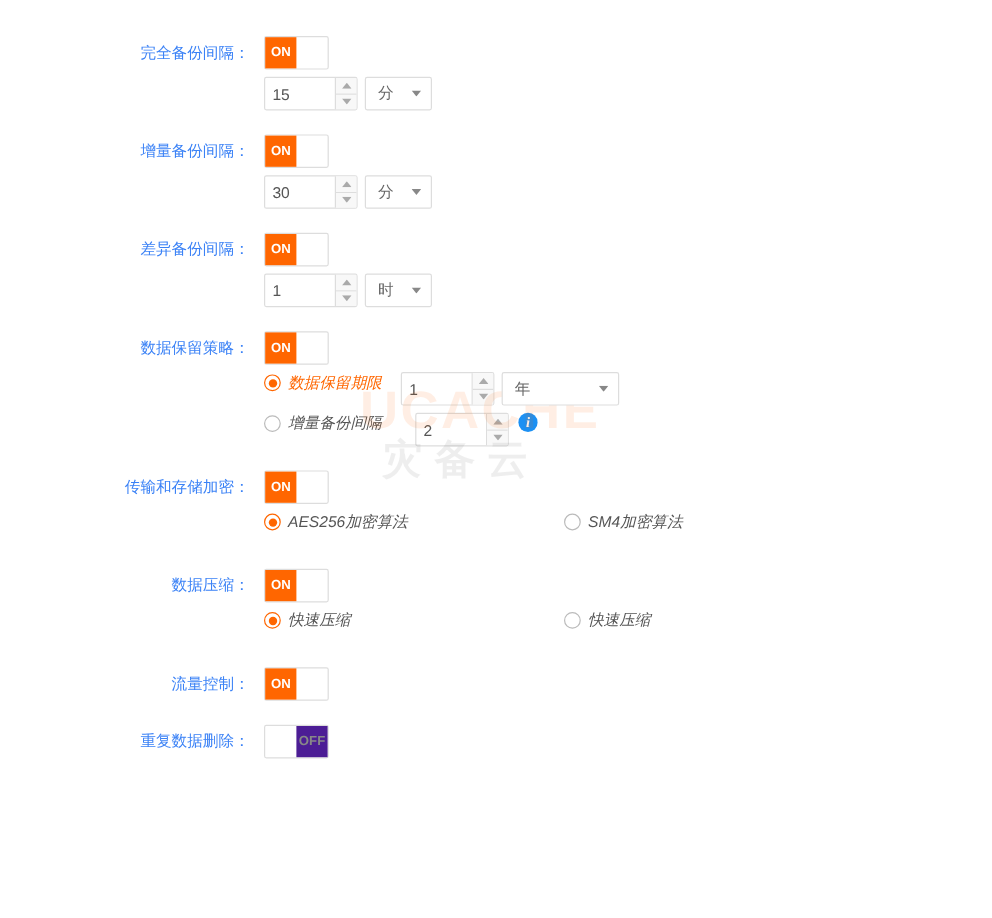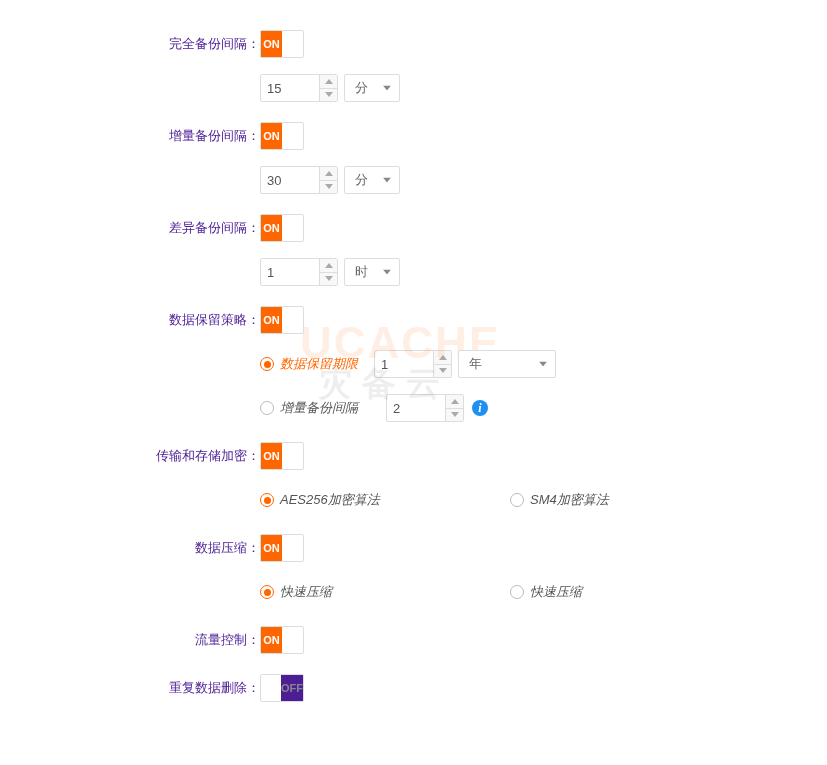"完全备份间隔：" .label { color: #4c1d95 -> #3b82f6; padding-right: none -> 12px; width: 260px -> 220px }
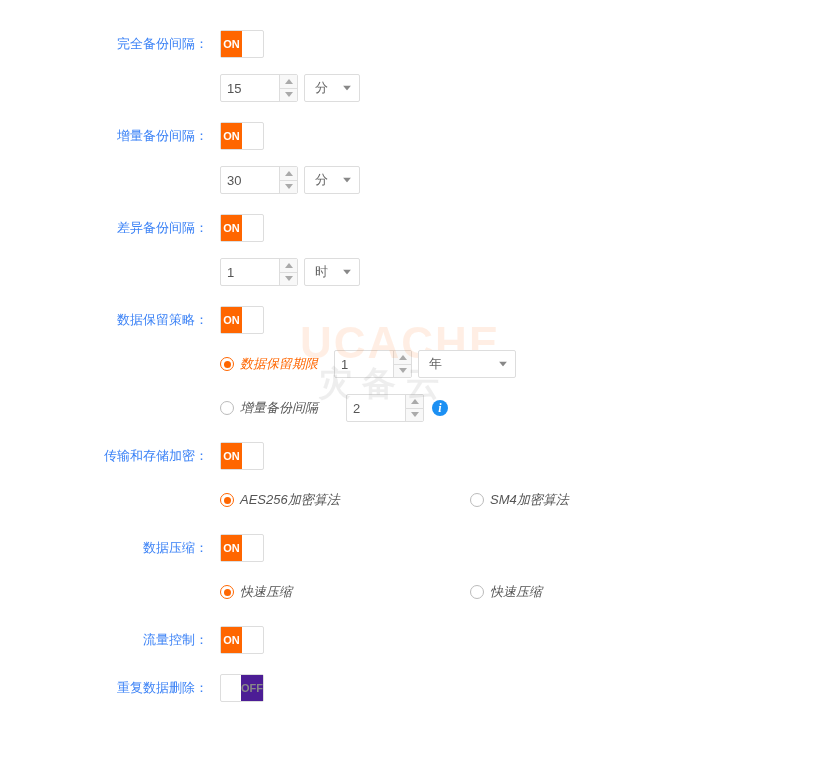"ON" .toggle { width: 44px -> 54px }
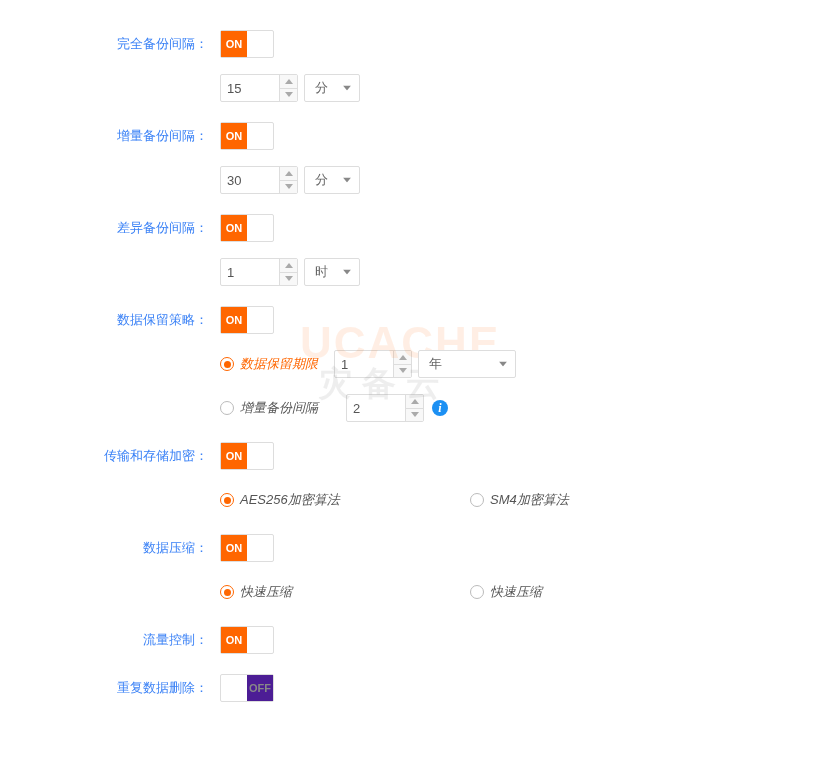"15" .subrow { align-items: center -> flex-start; margin-top: 16px -> 6px }
